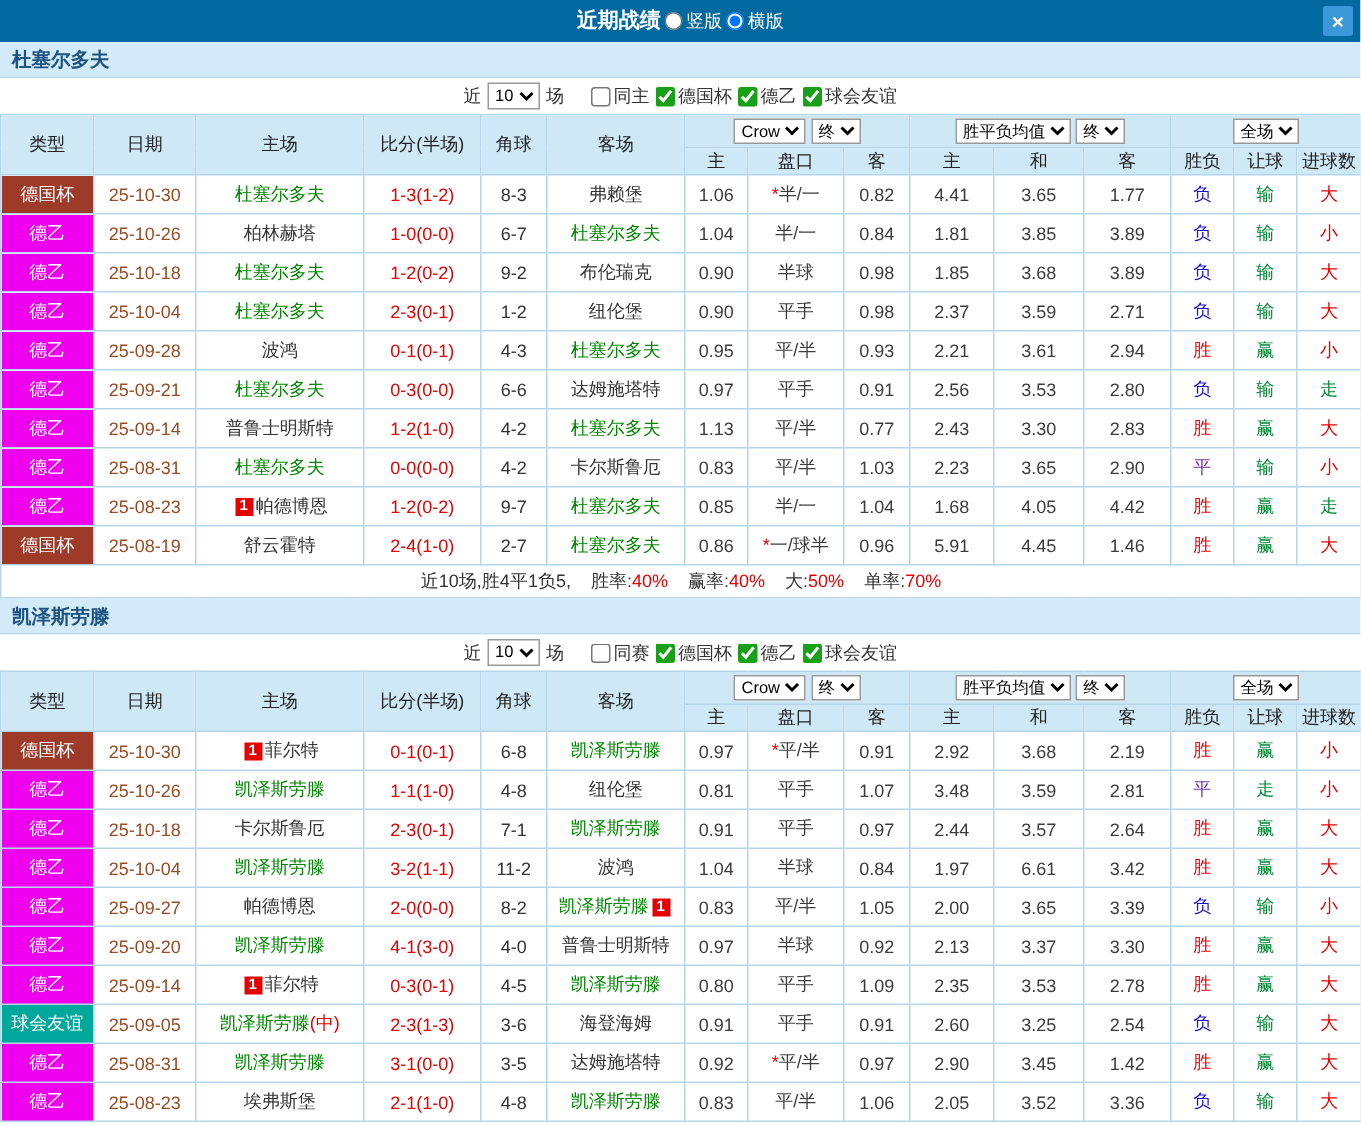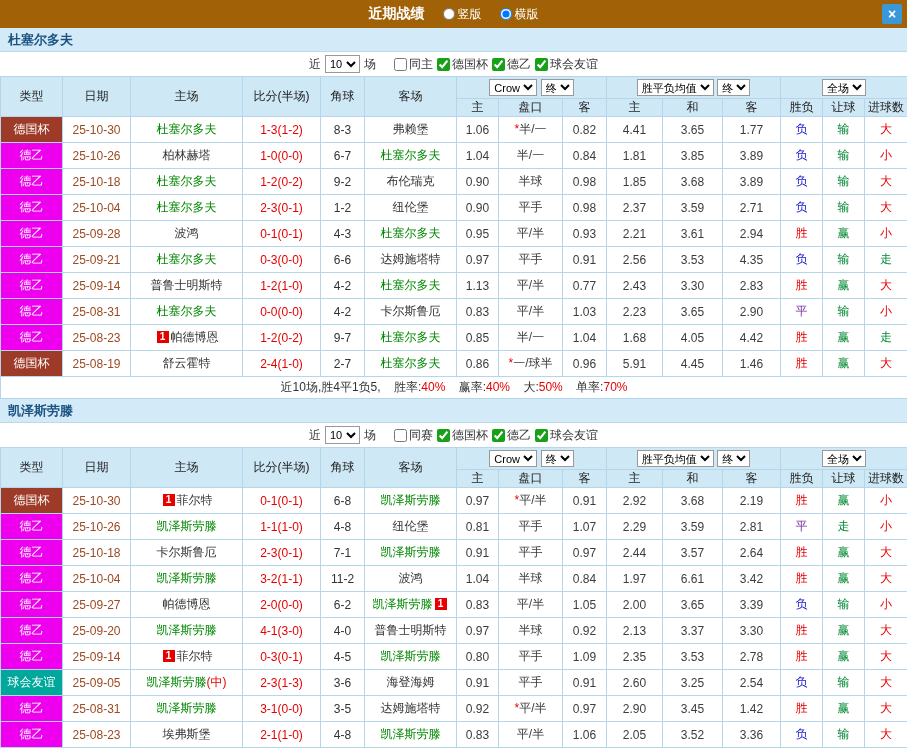"近期战绩" .topbar { background: #a16207 -> #0369a1; gap: 18px -> 2px }
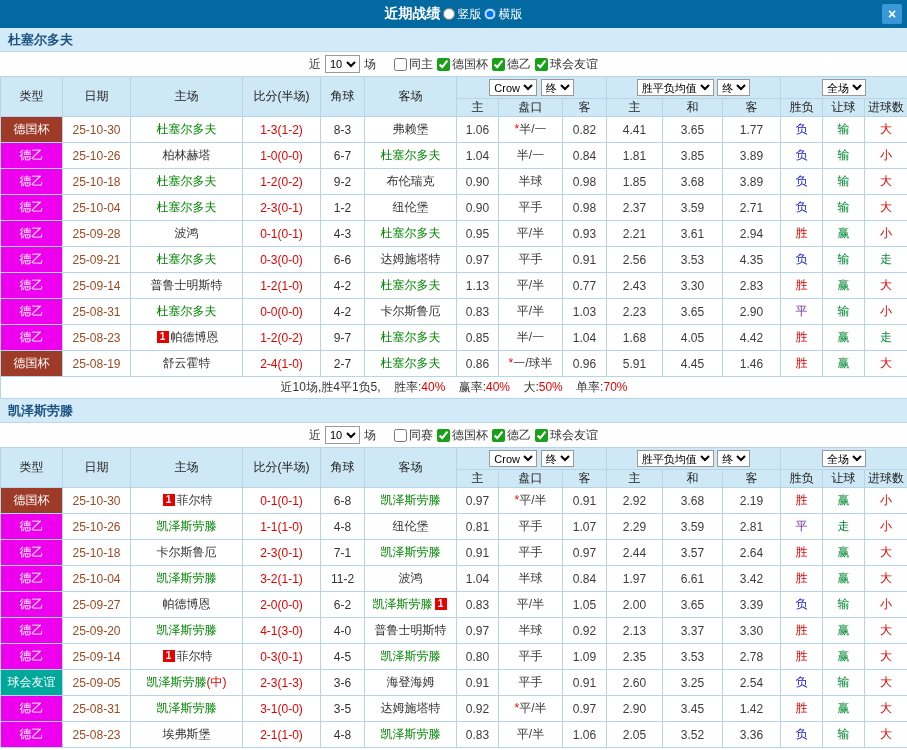"4.35" td.odds-cell { text: 4.35 -> 2.80 }
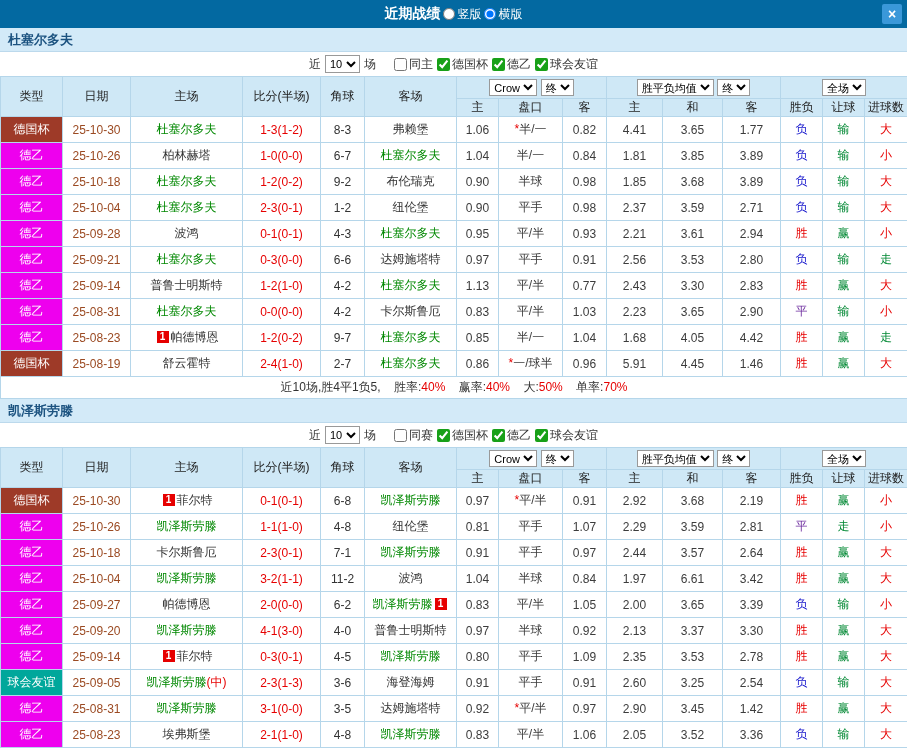"2.29" td.odds-cell { text: 2.29 -> 3.48 }
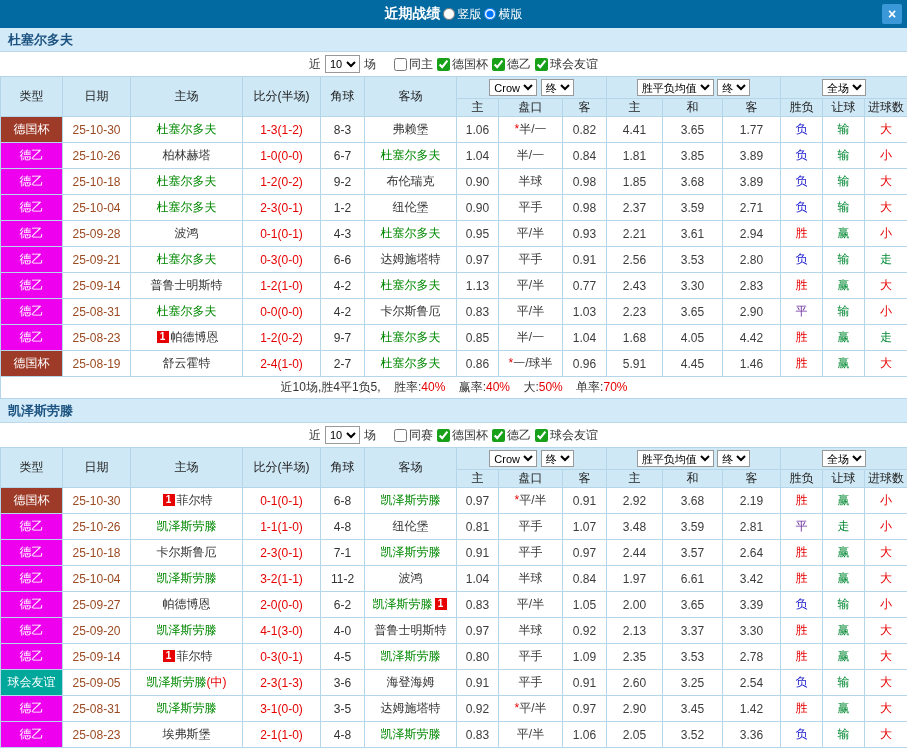"6-2" td { text: 6-2 -> 8-2 }
